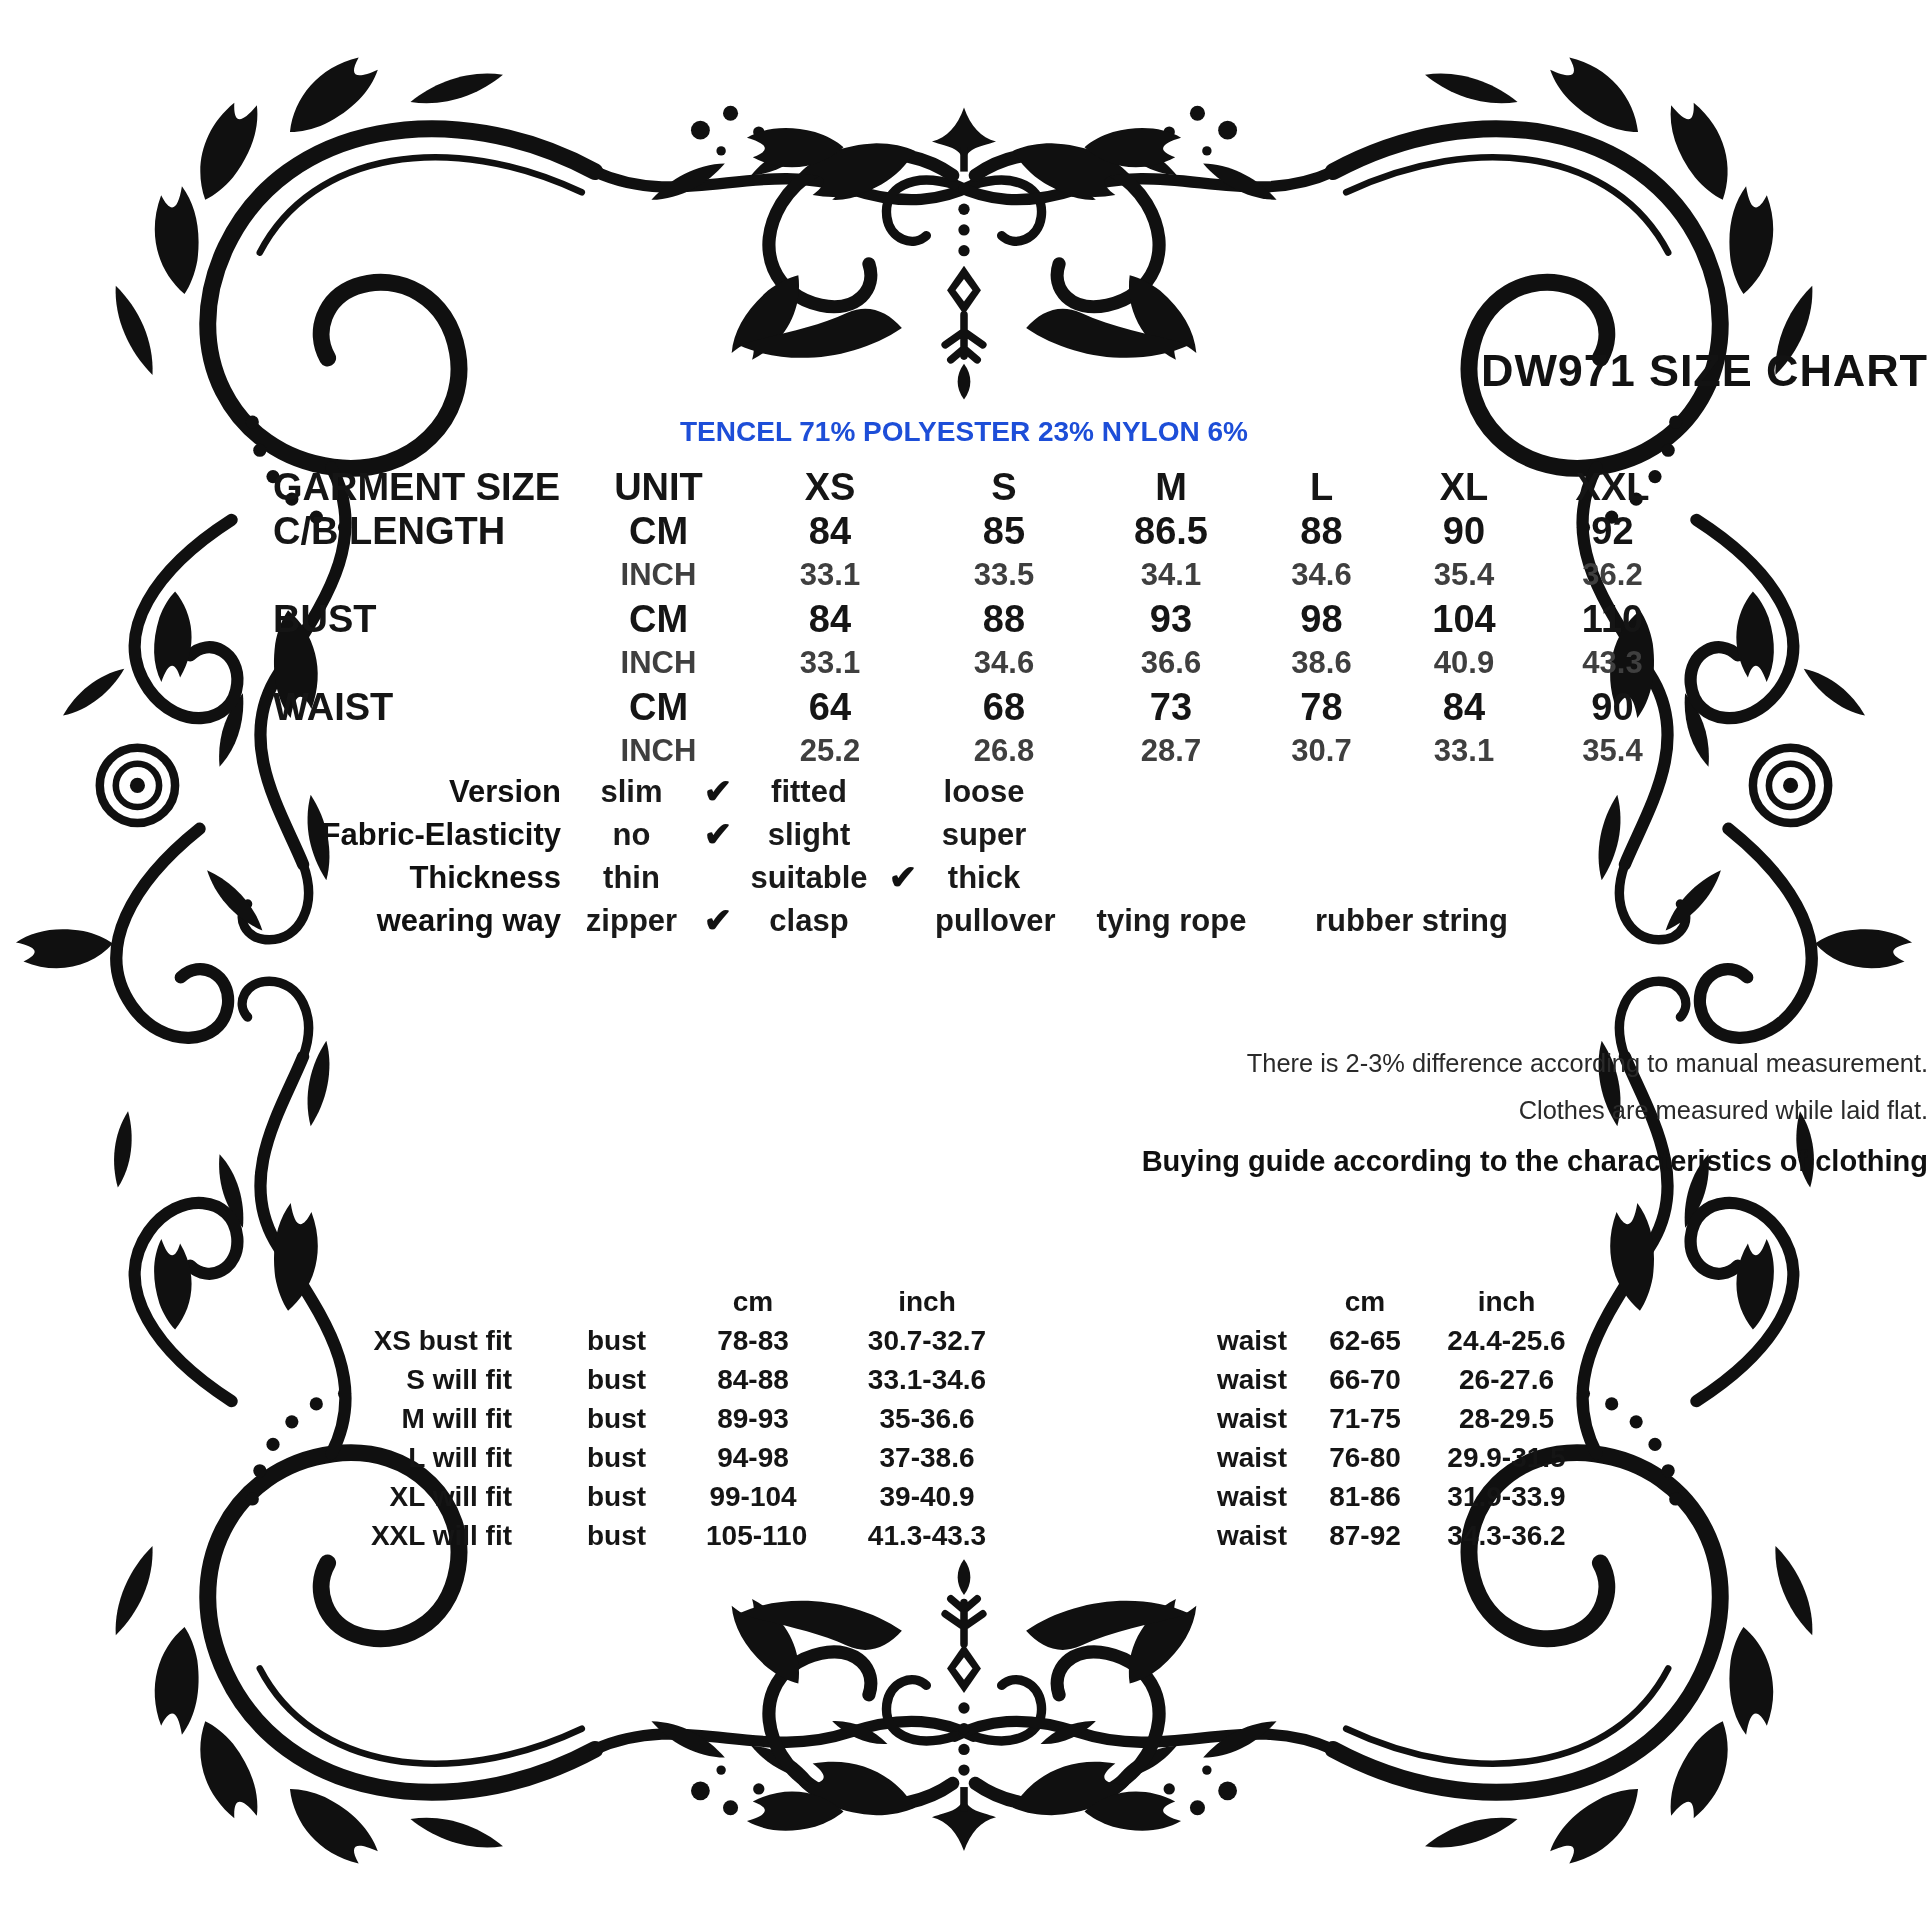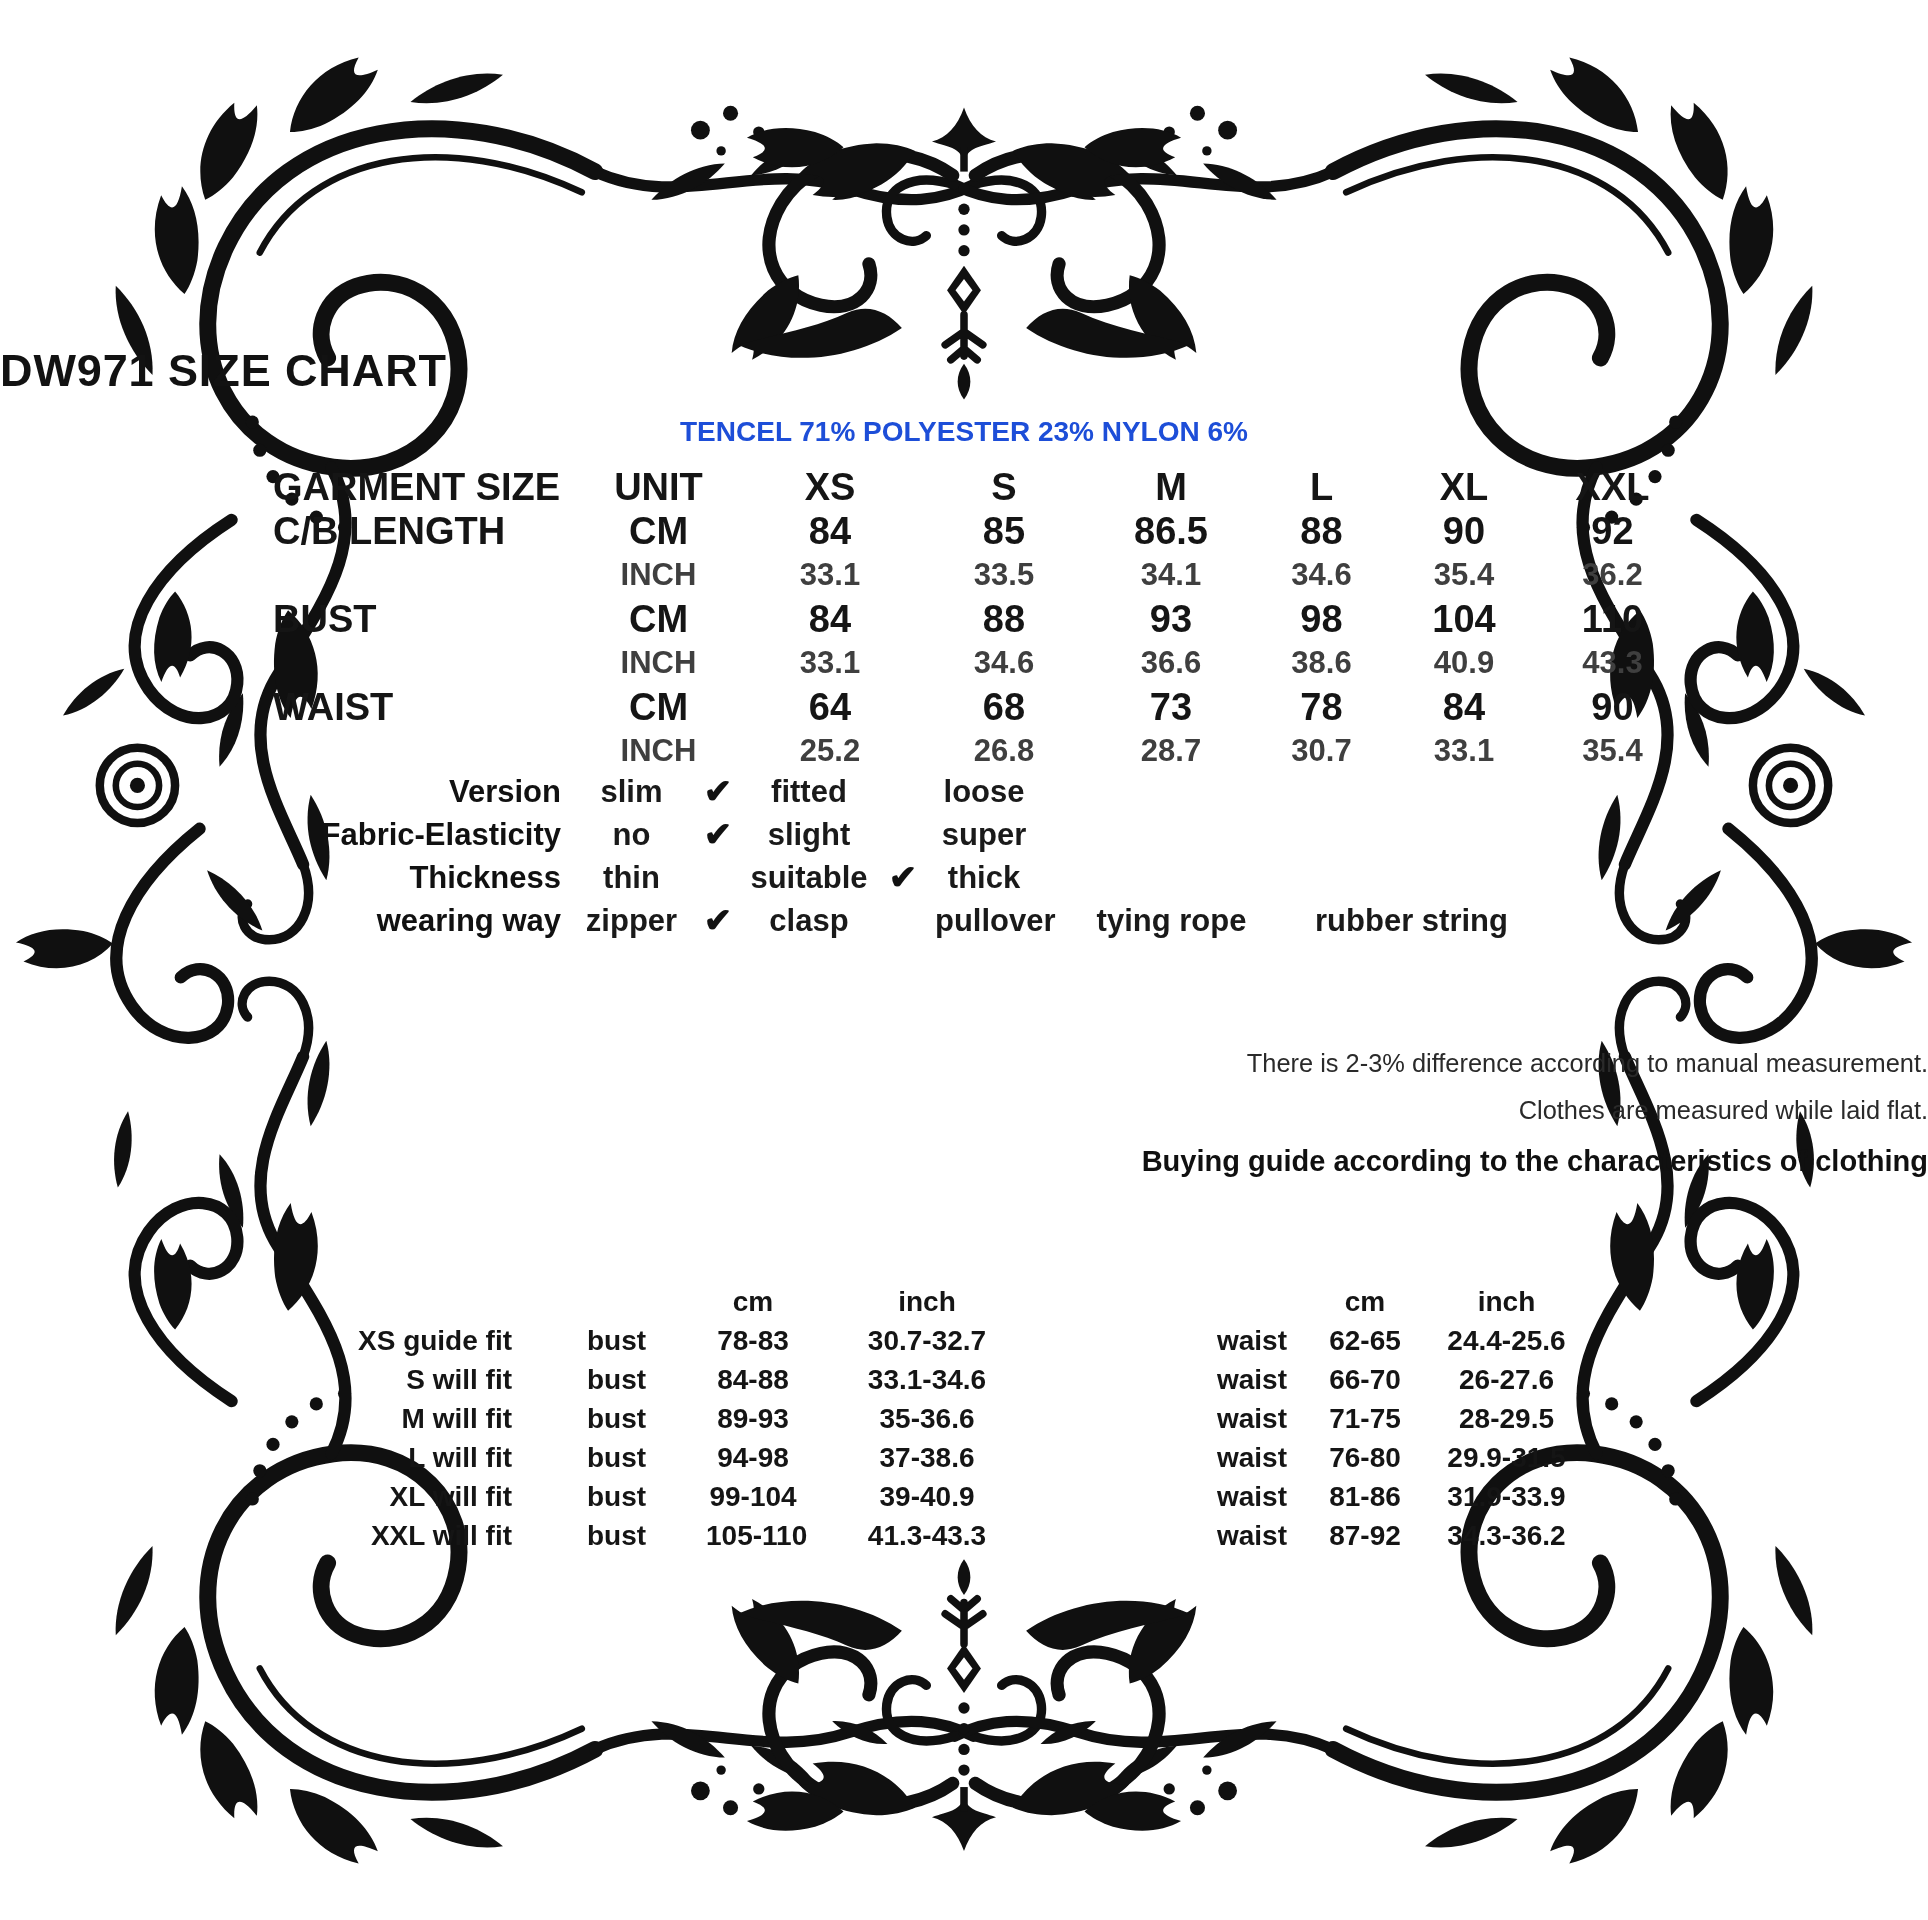"DW971 SIZE CHART" .title { text-align: left -> right }
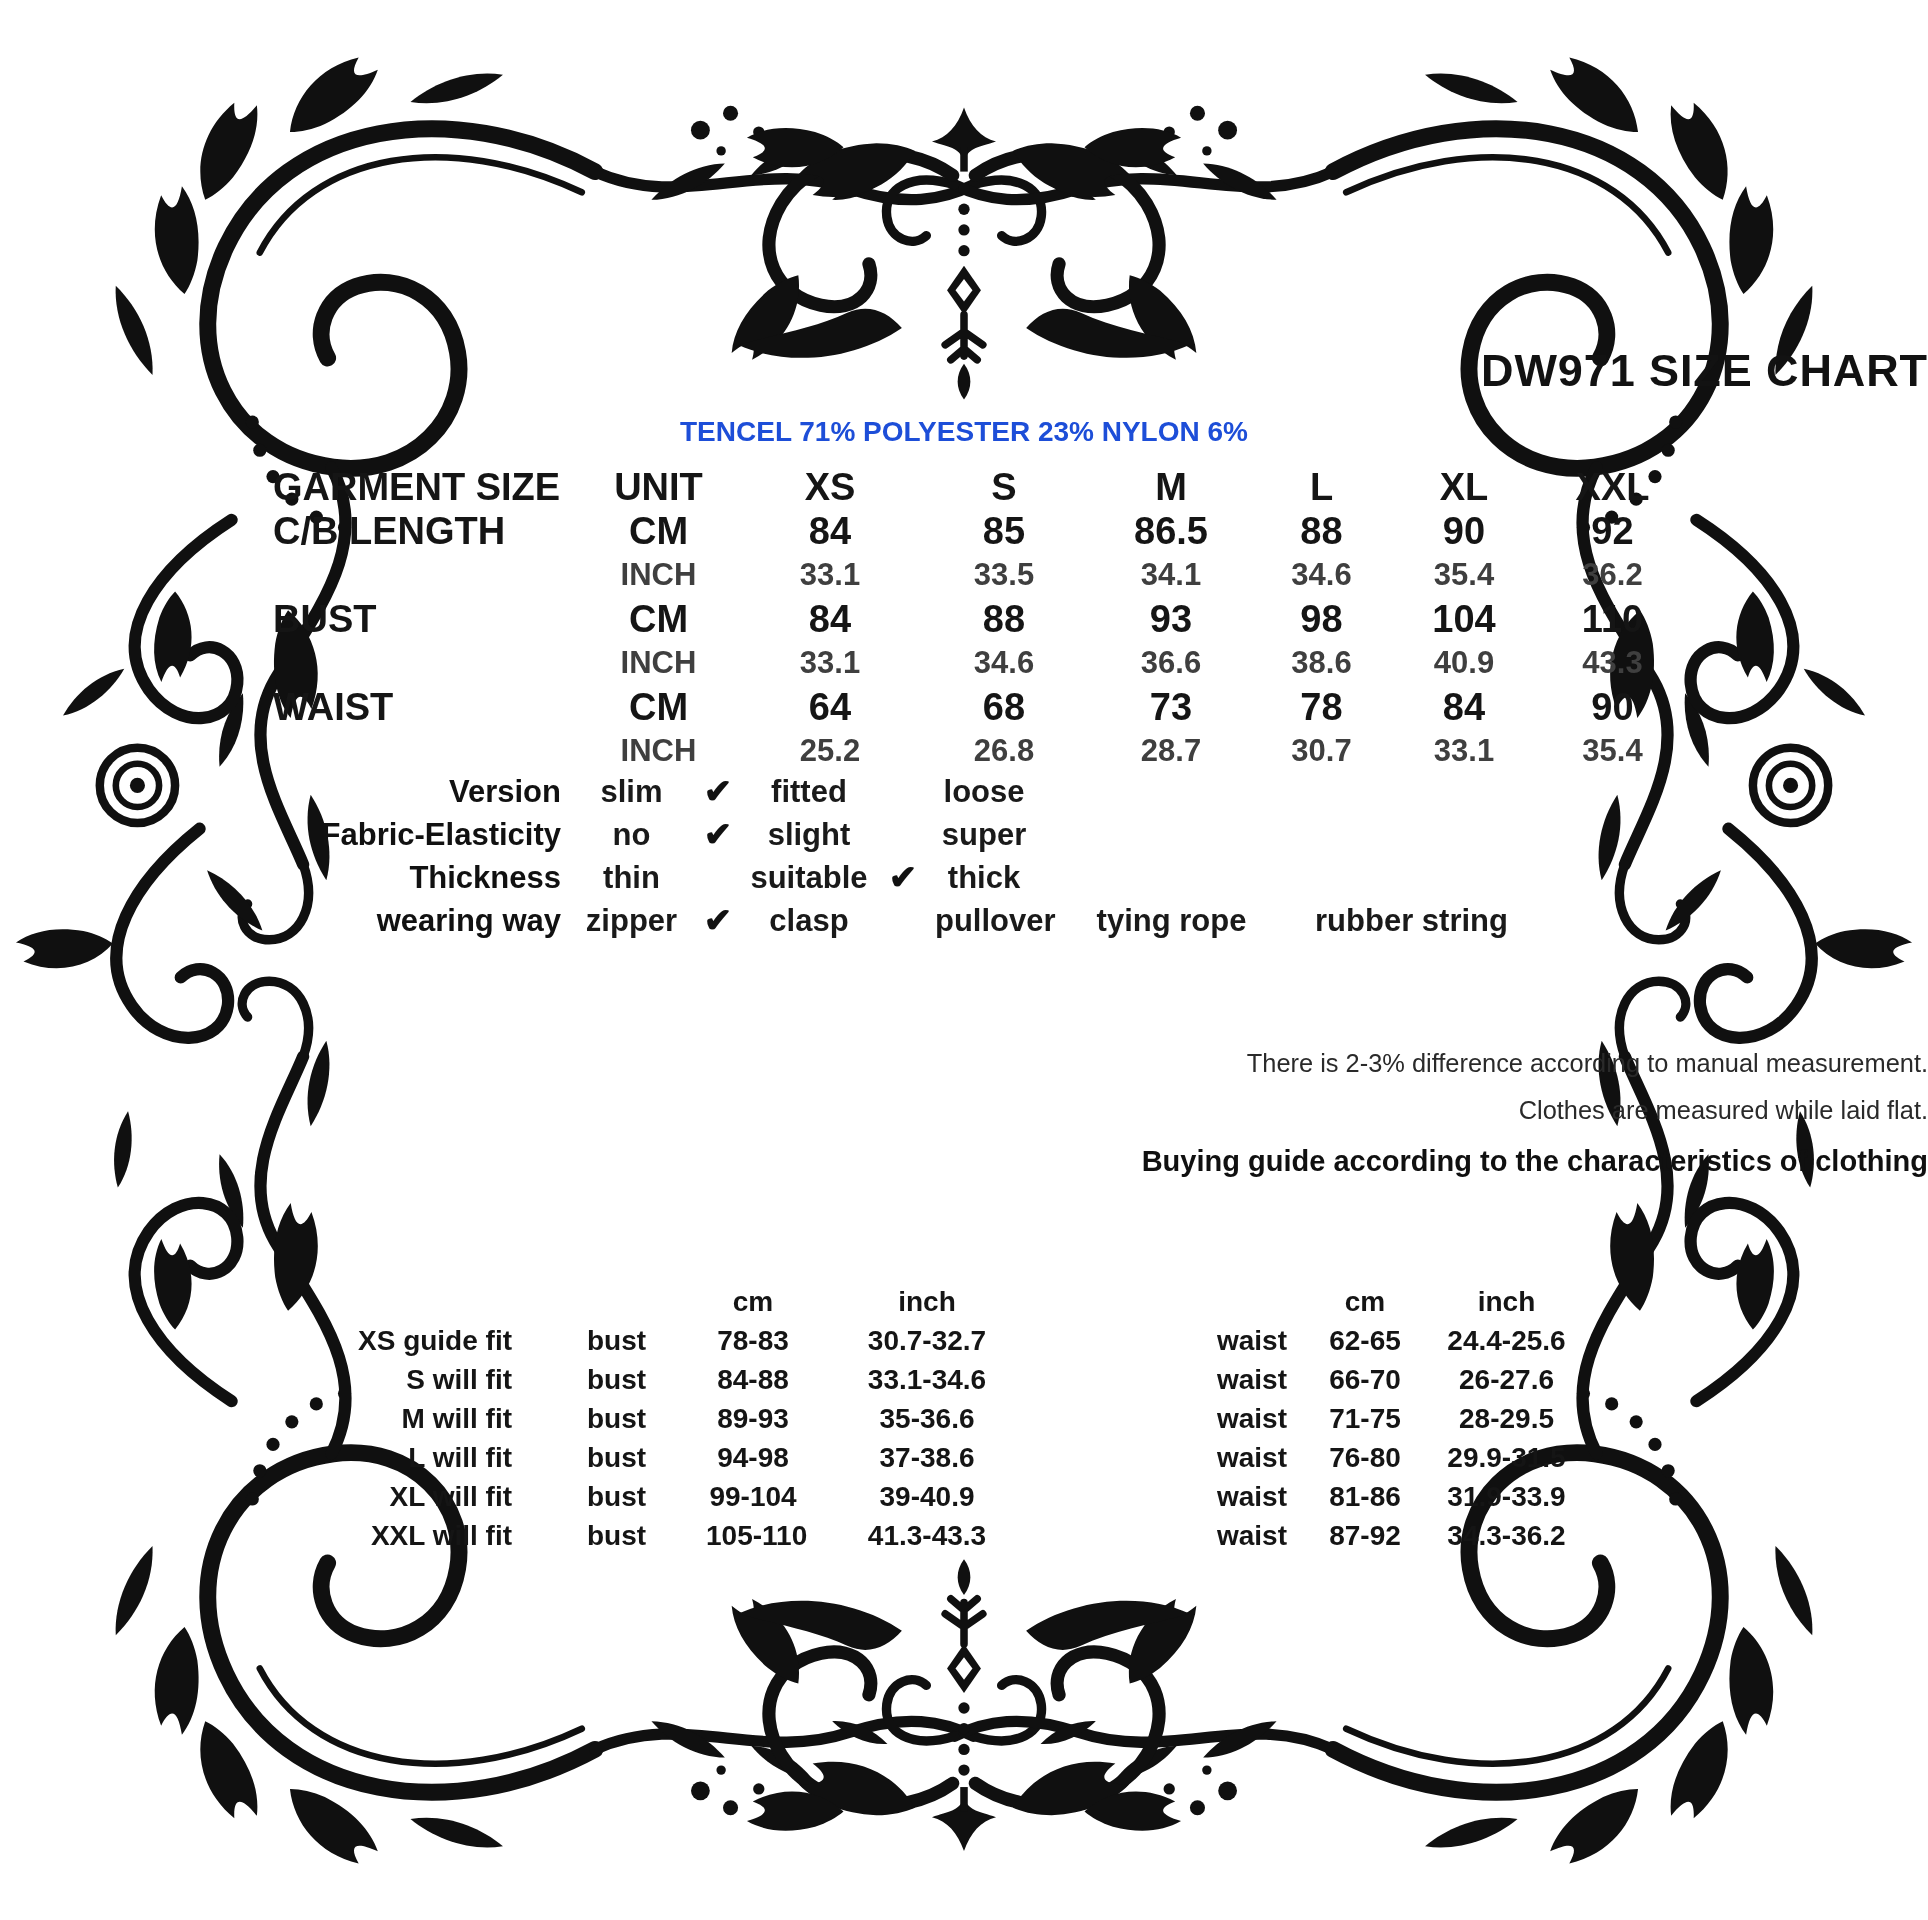"XS guide fit" div.fit-label { text: guide -> bust }
